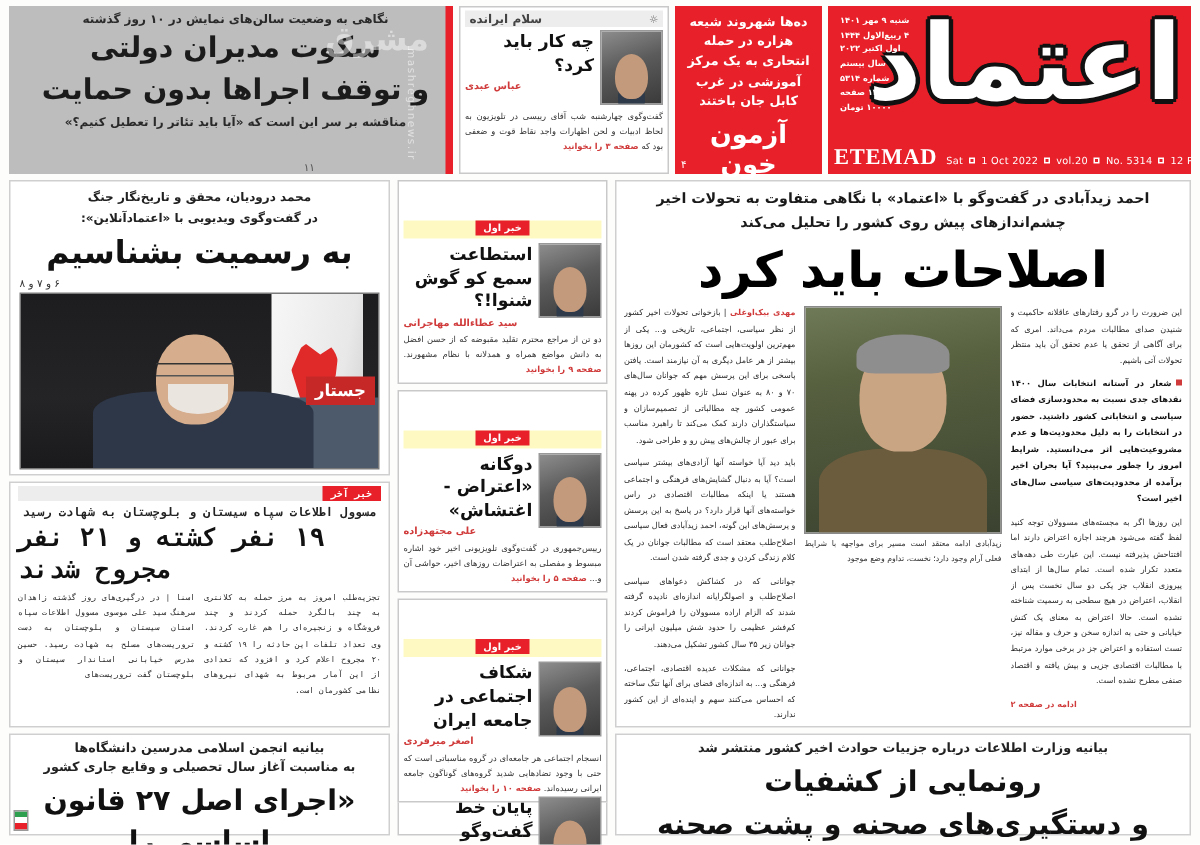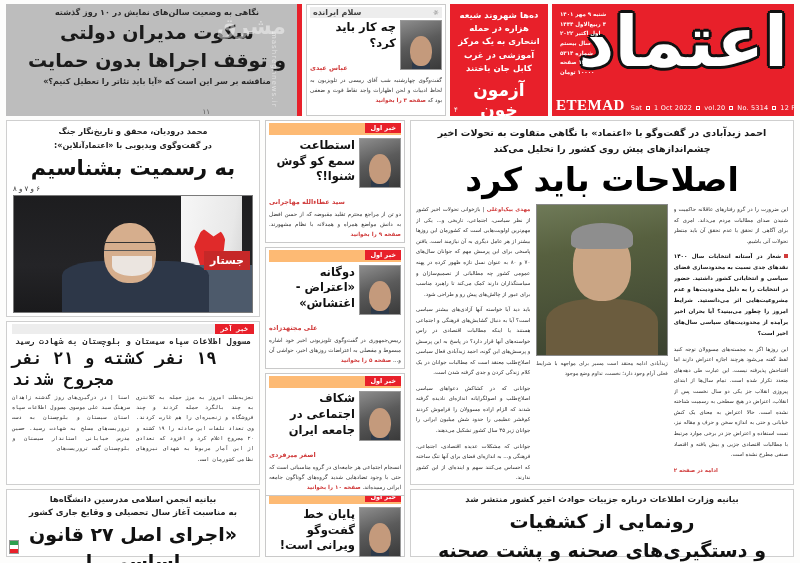"عباس عبدی" .op-author { margin-top: 13px -> 2px }
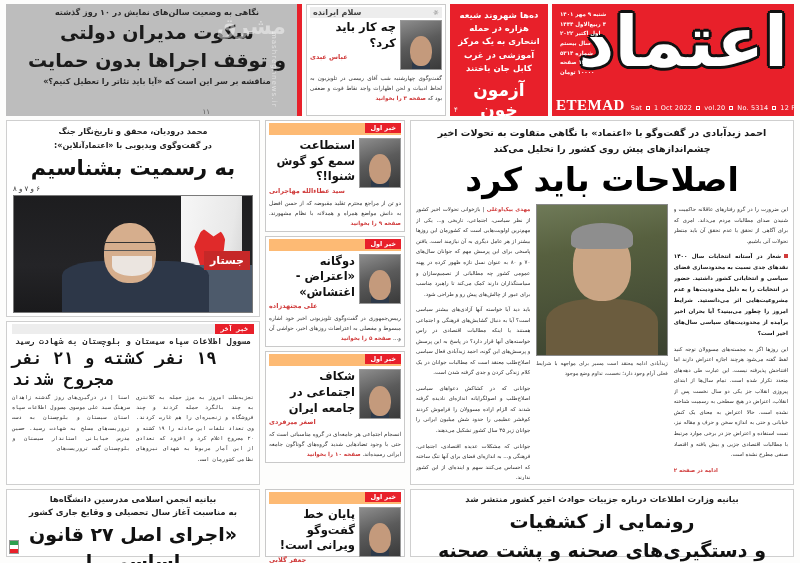"خبر اول" .op-tag-row { background: #fdba74 -> #fef9c3; justify-content: flex-start -> center; margin-top: none -> 24px }
